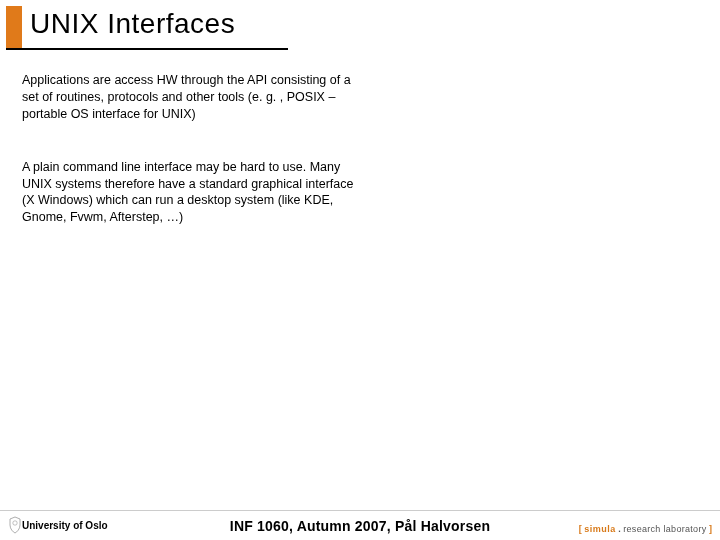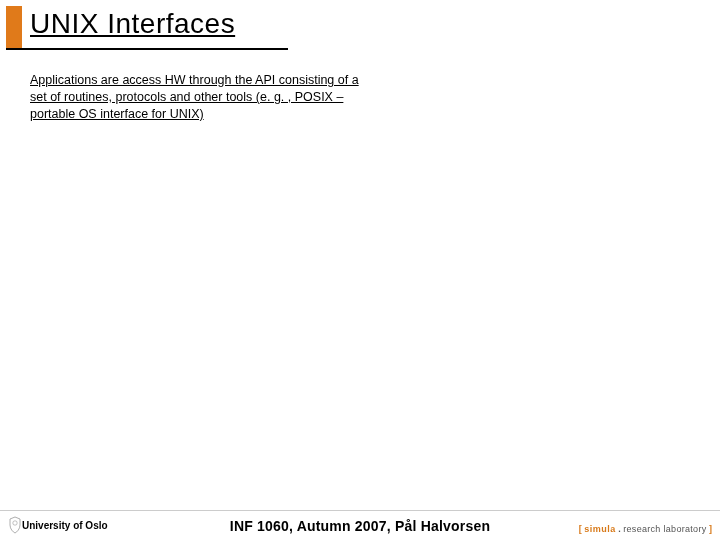"UNIX Interfaces" .slide { text-decoration: underline -> none }
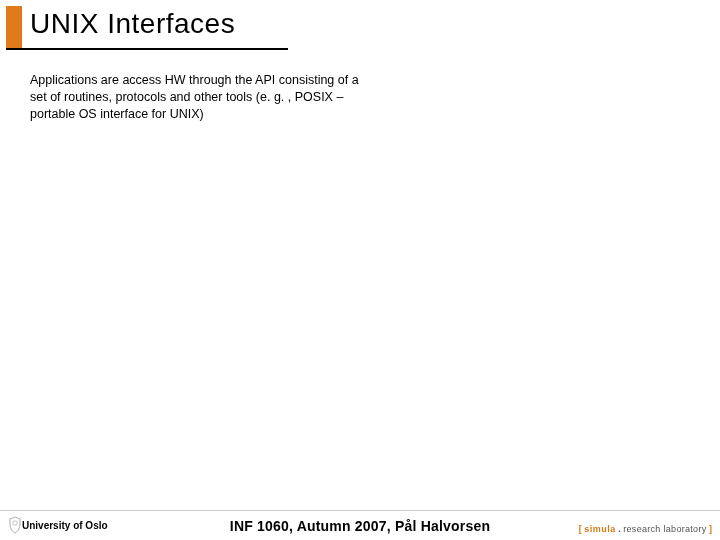"Applications are access HW through" .body { padding: 22px 0 0 30px -> 22px 0 0 22px }
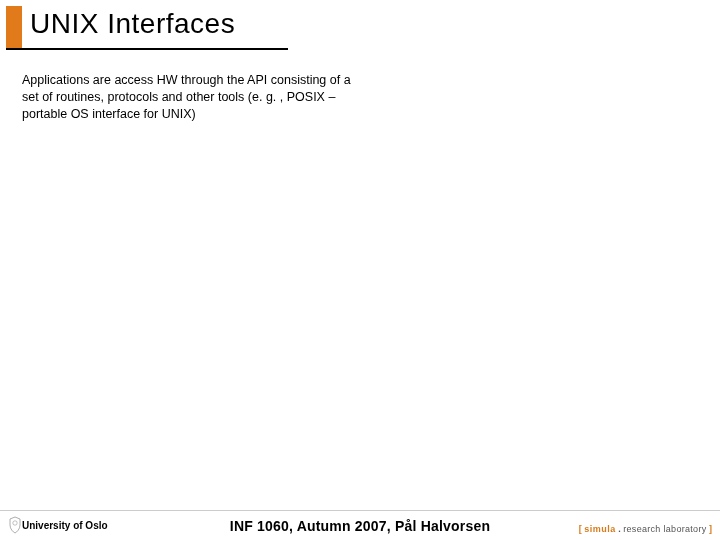"A plain command line interface" p.para { html: none -> <p>A plain command line interface may be hard to use. Many UNIX systems therefore have a standard graphical interface (X Windows) which can run a desktop system (like KDE, Gnome, Fvwm, Afterstep, …)</p> }
